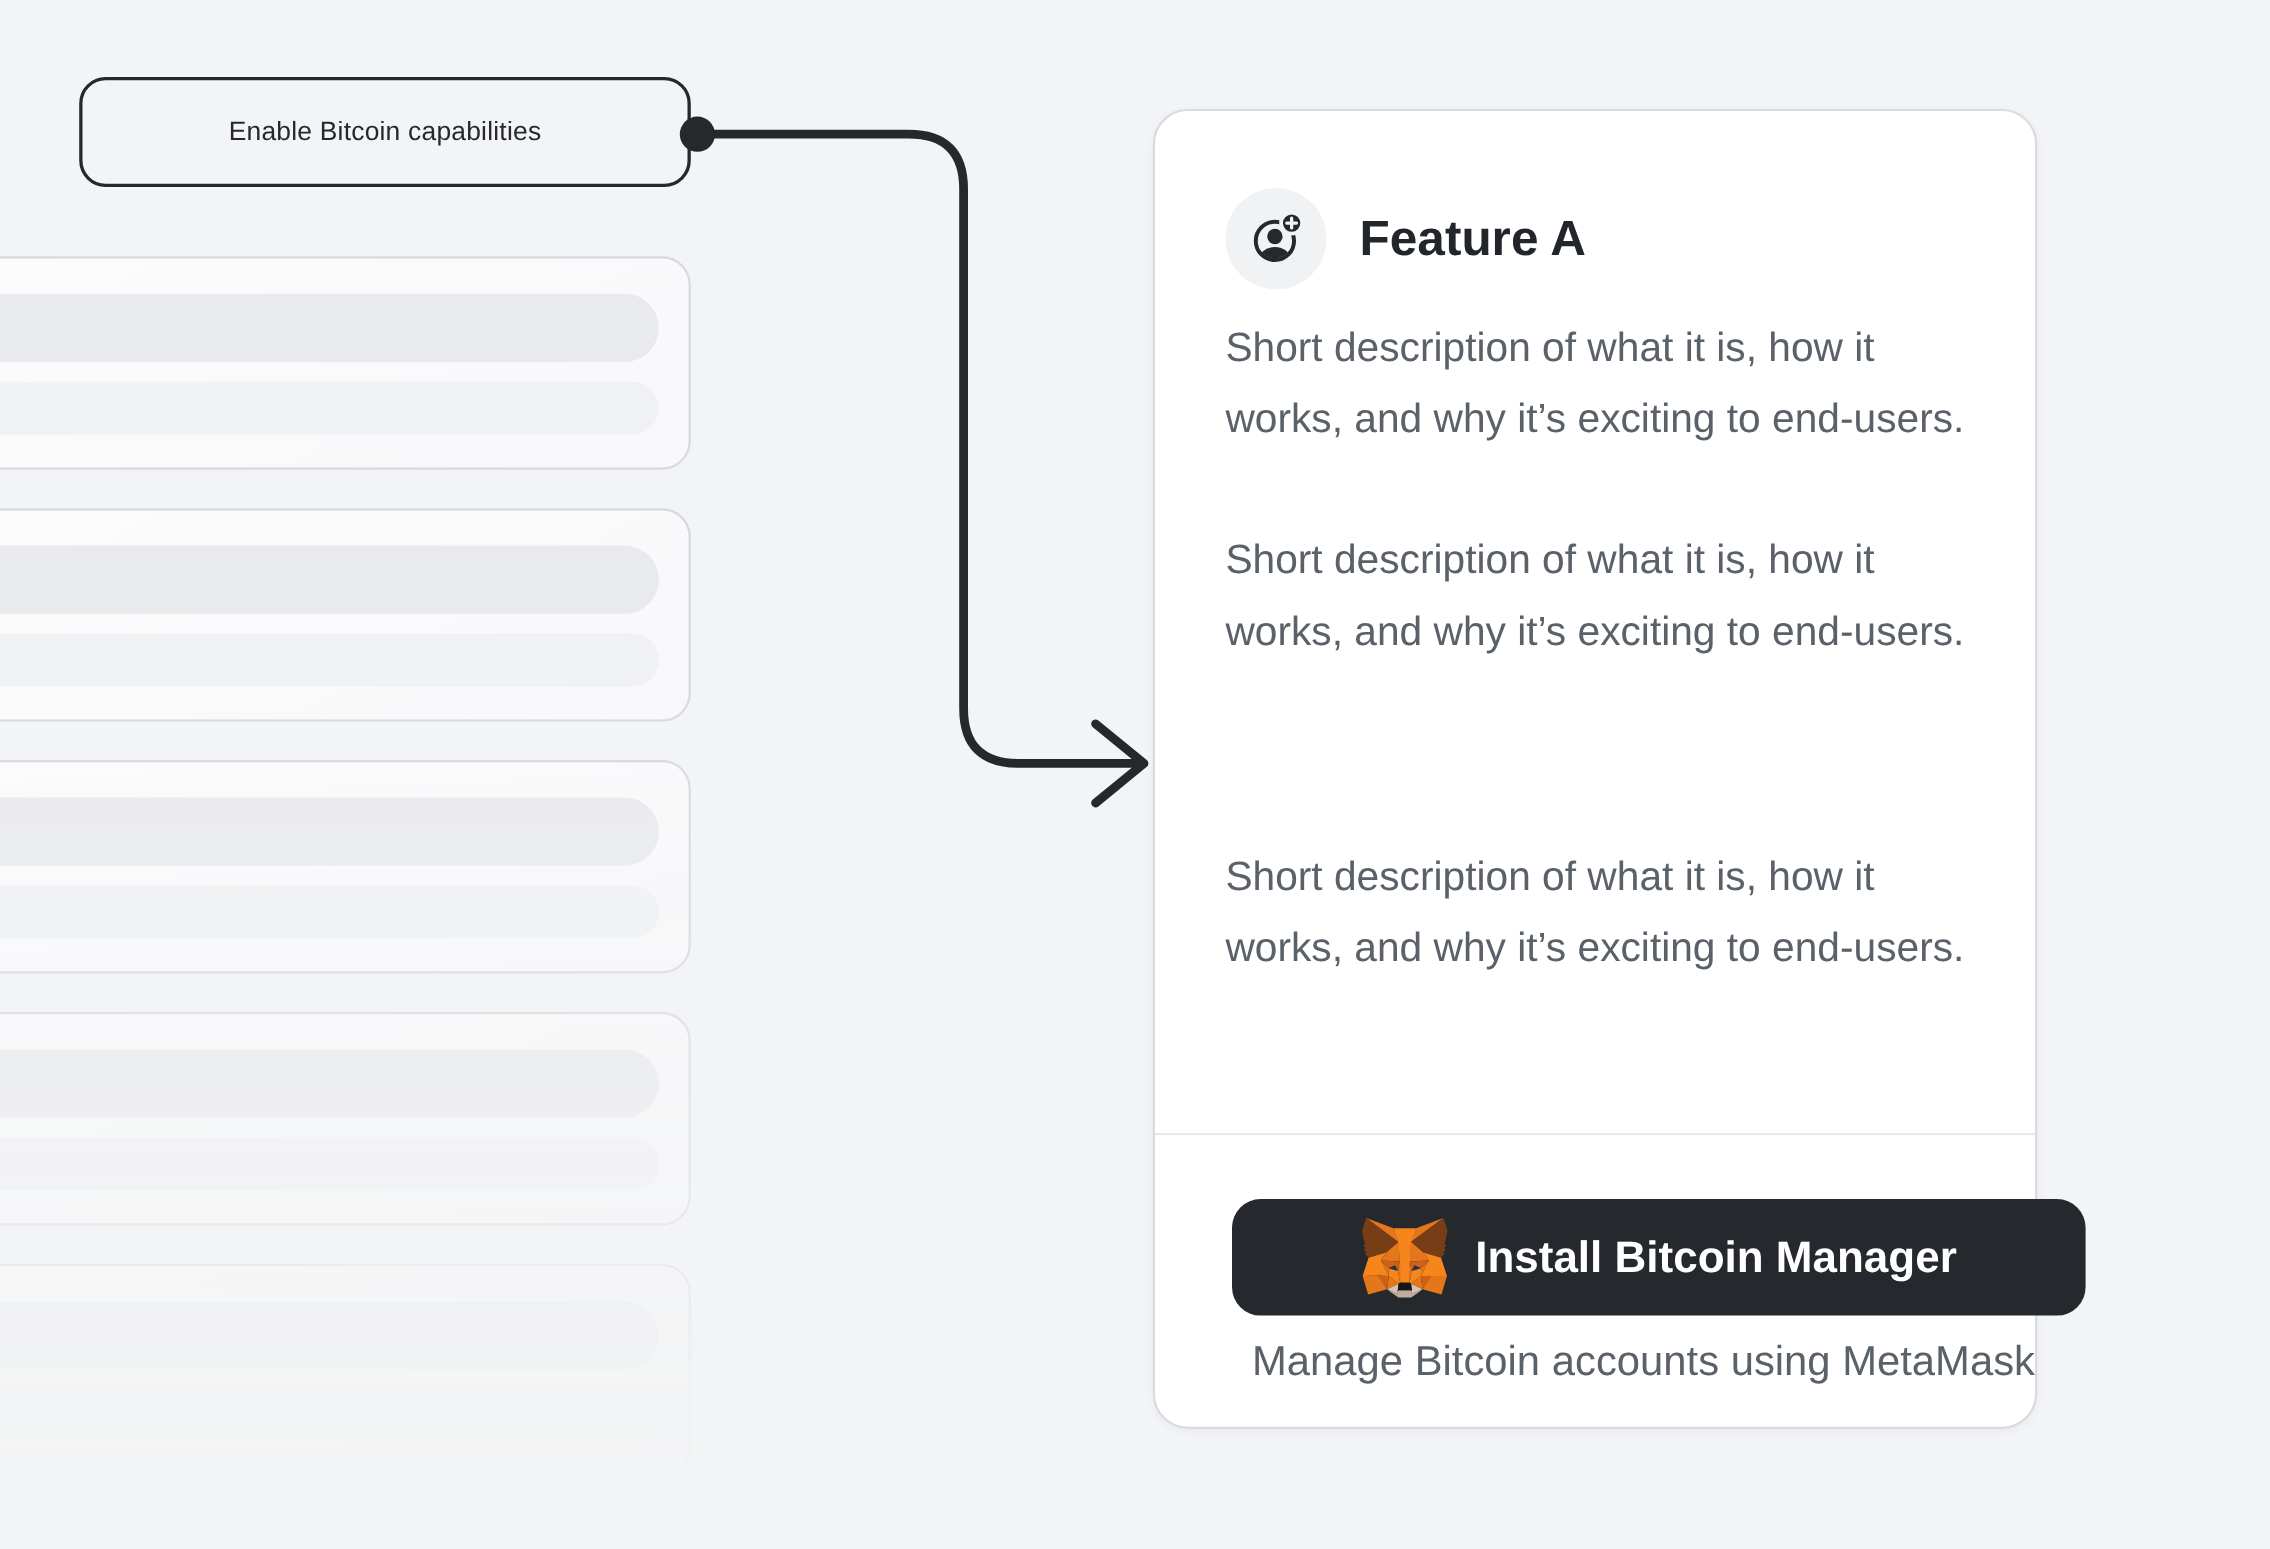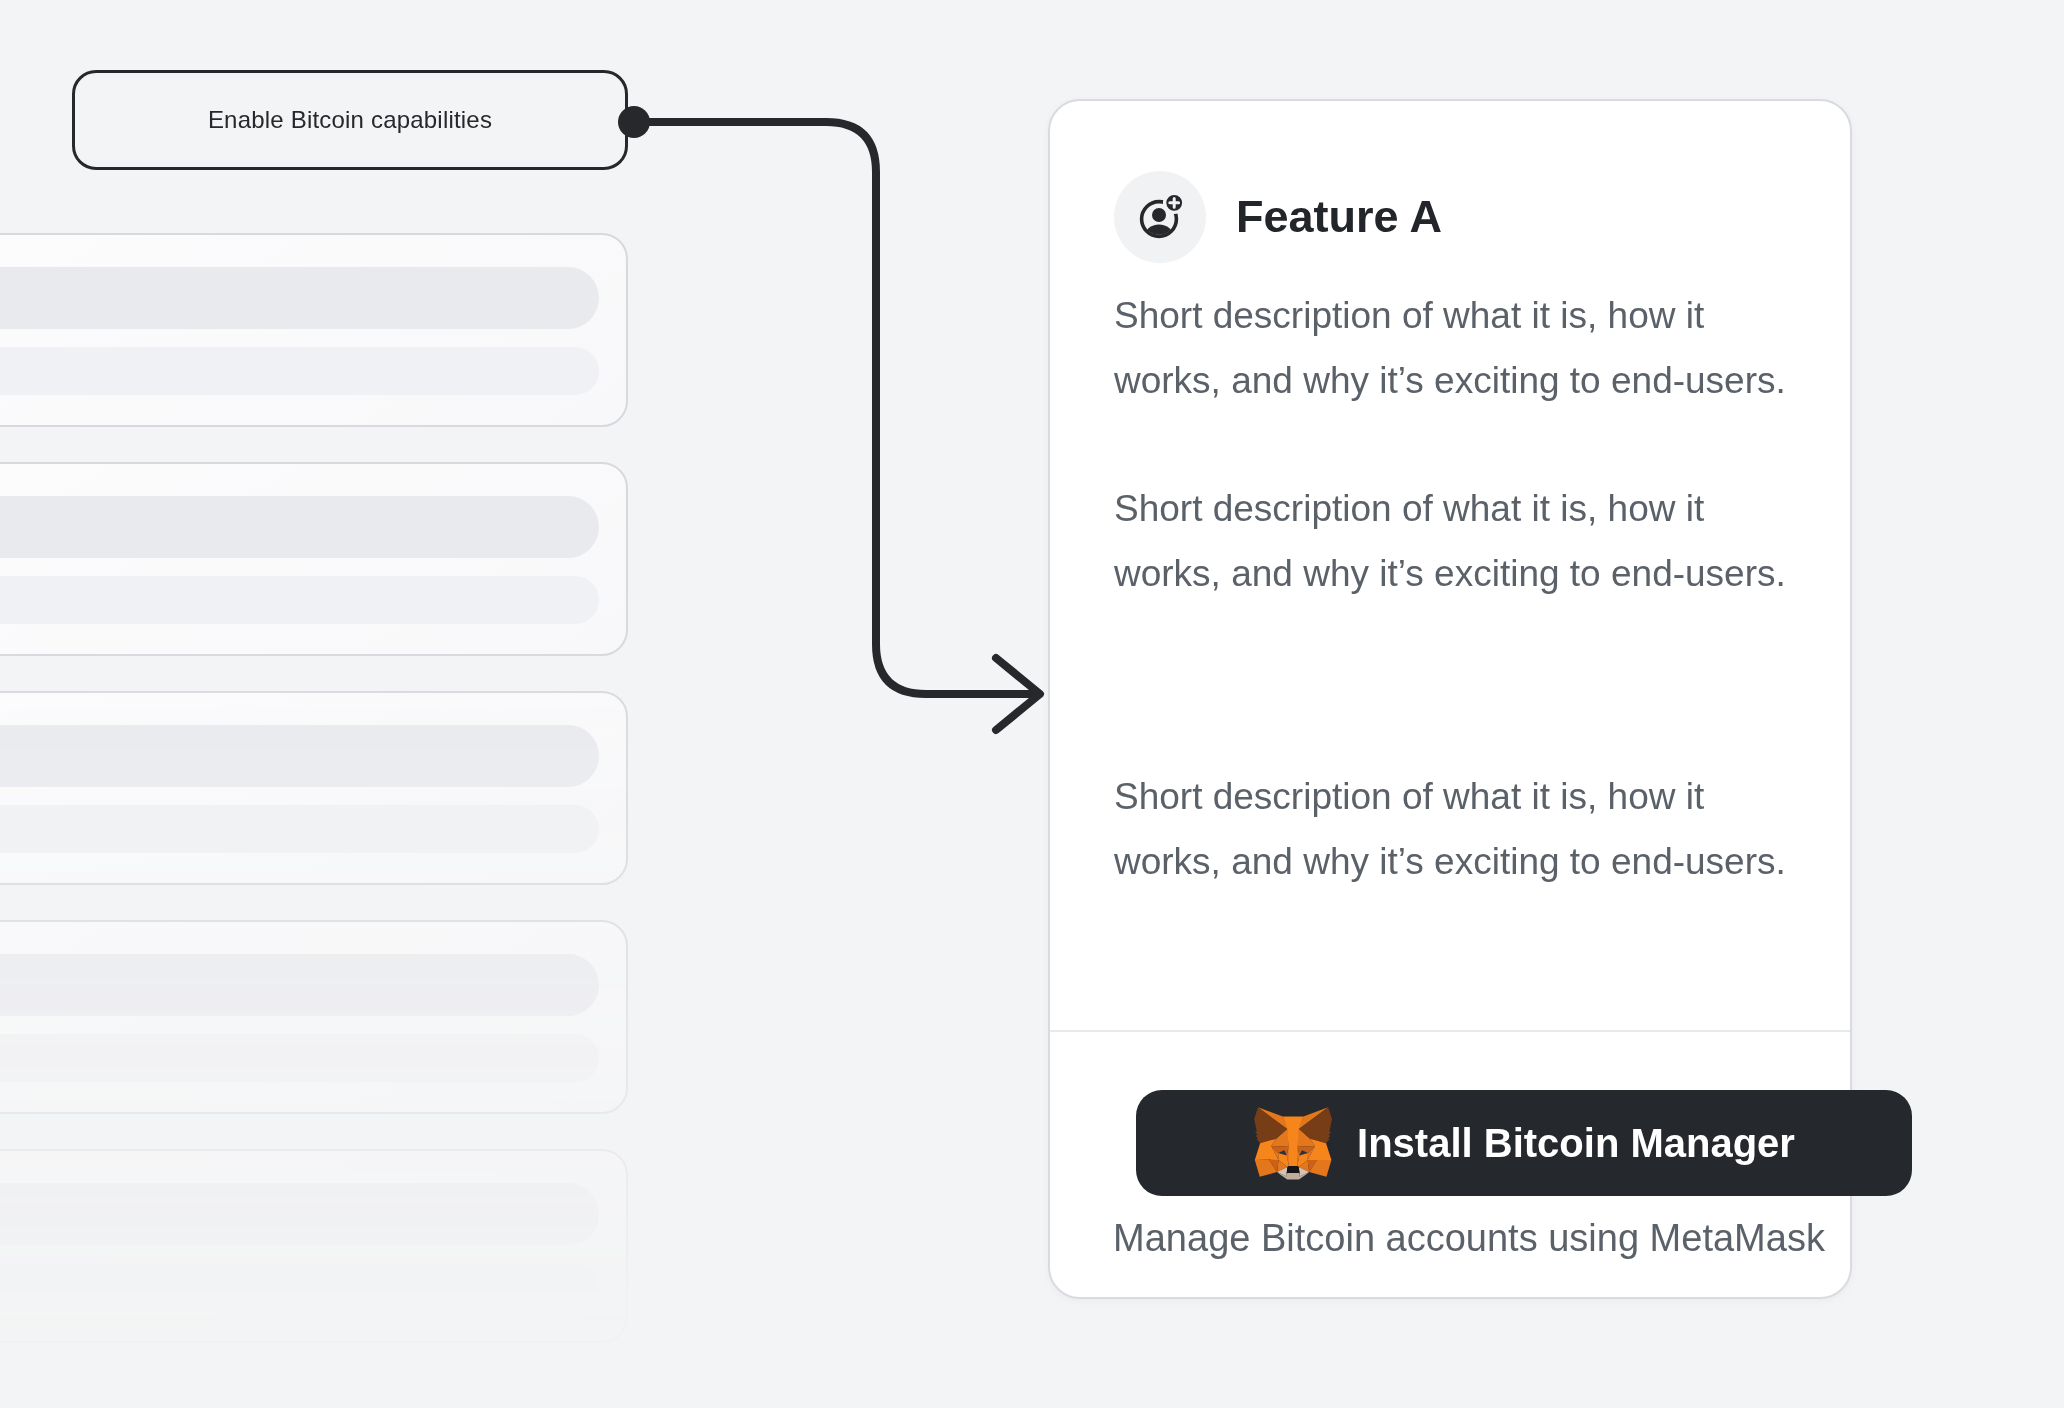"Install Bitcoin Manager" .install-btn { margin-left: 16px -> none }
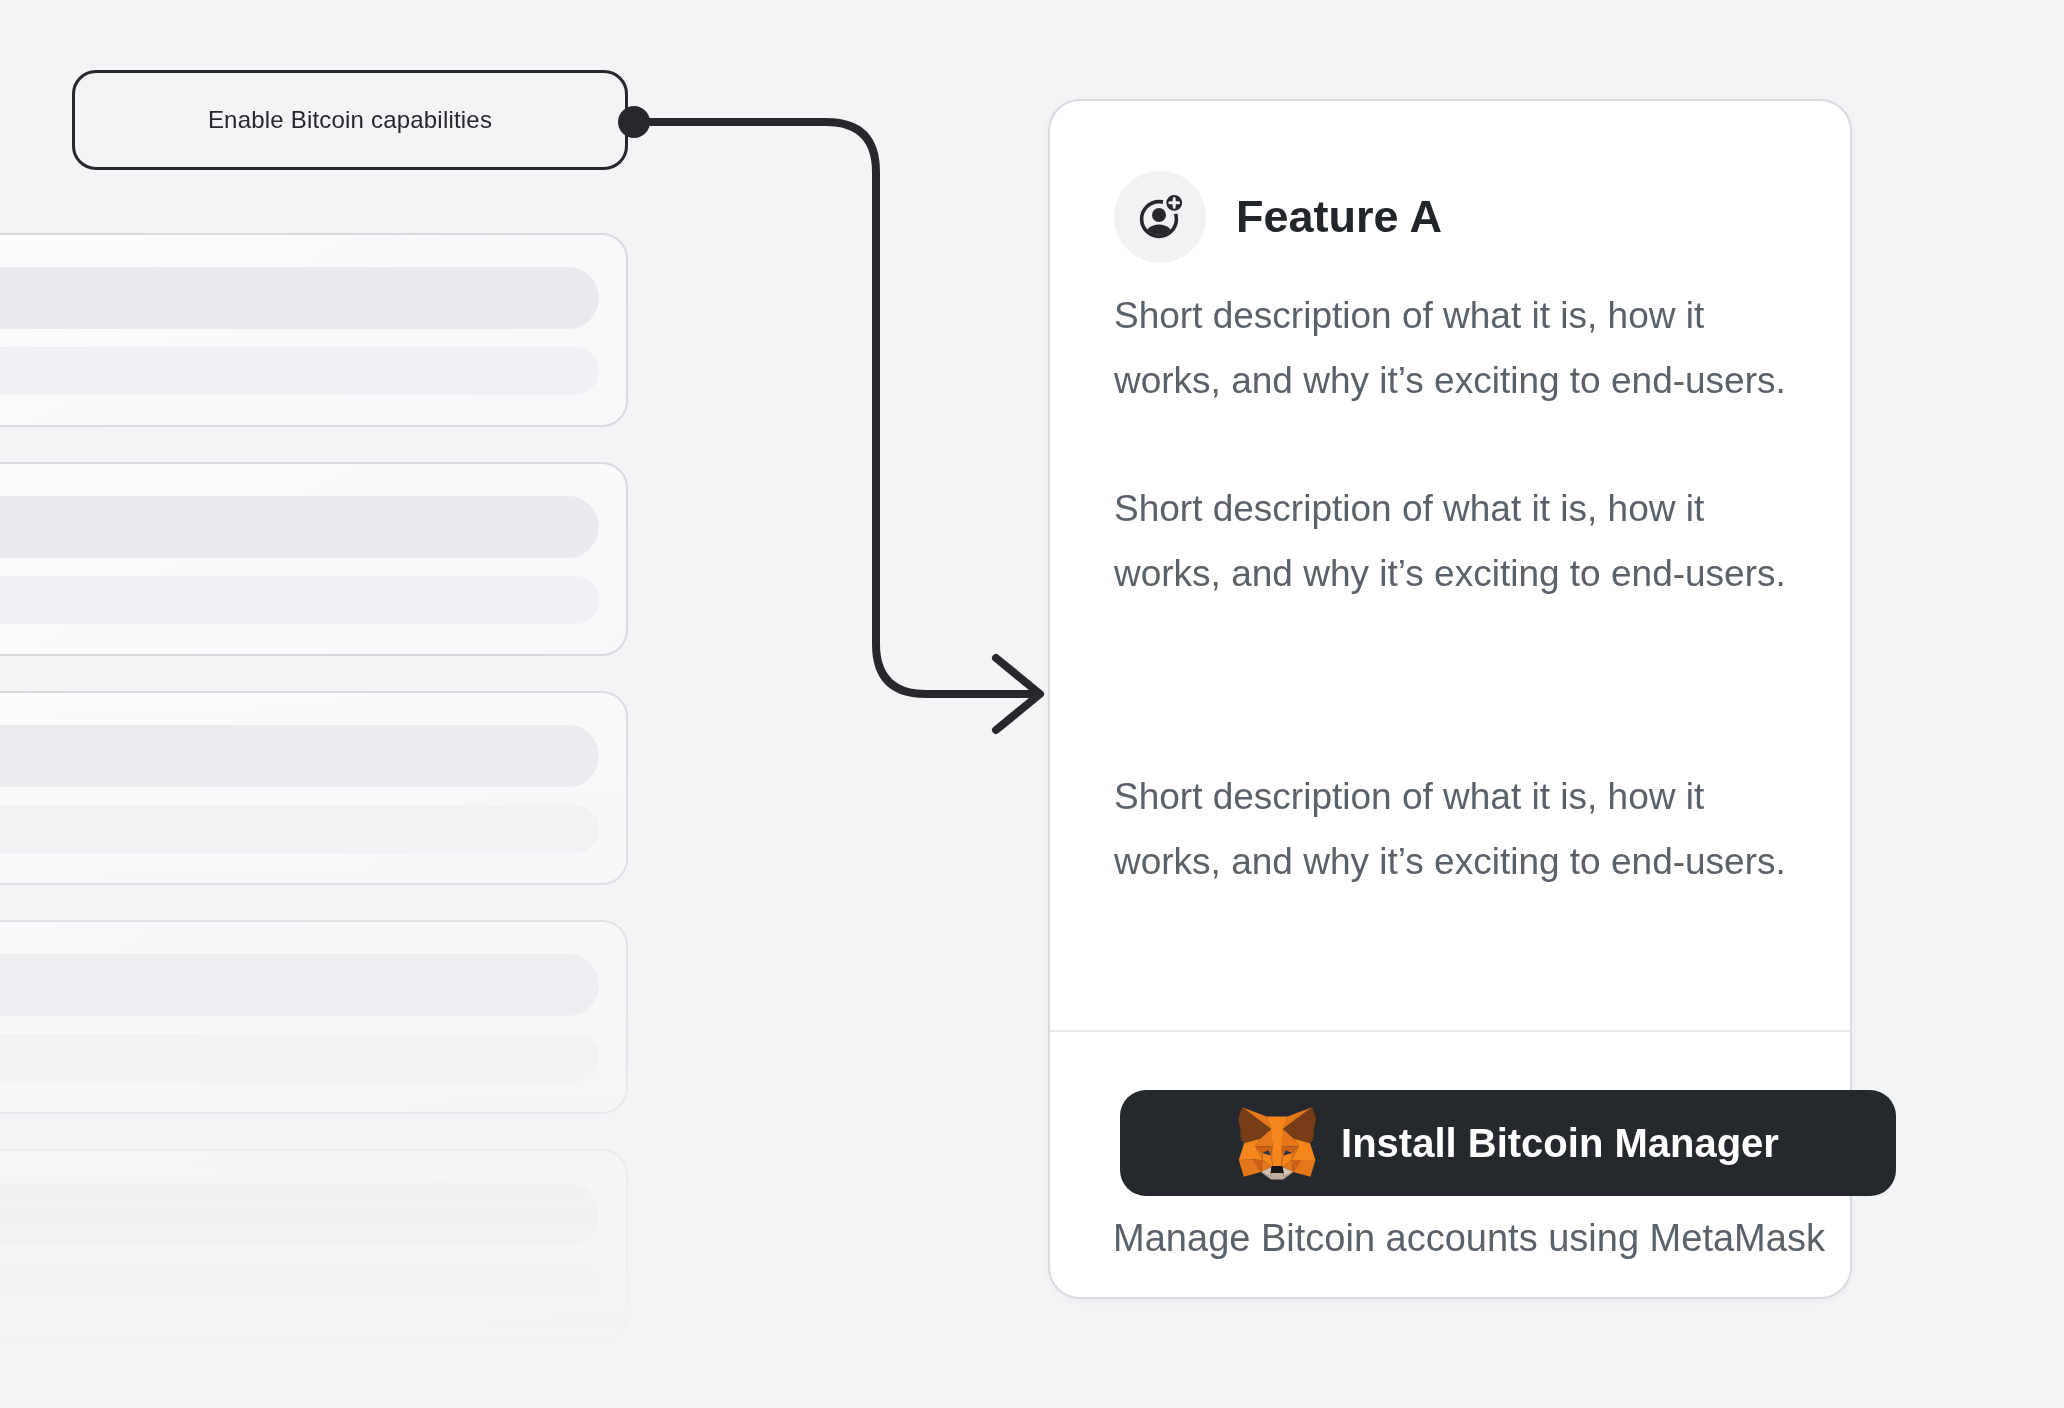"Manage Bitcoin accounts using MetaMask" .panel-caption { text-align: center -> right }
